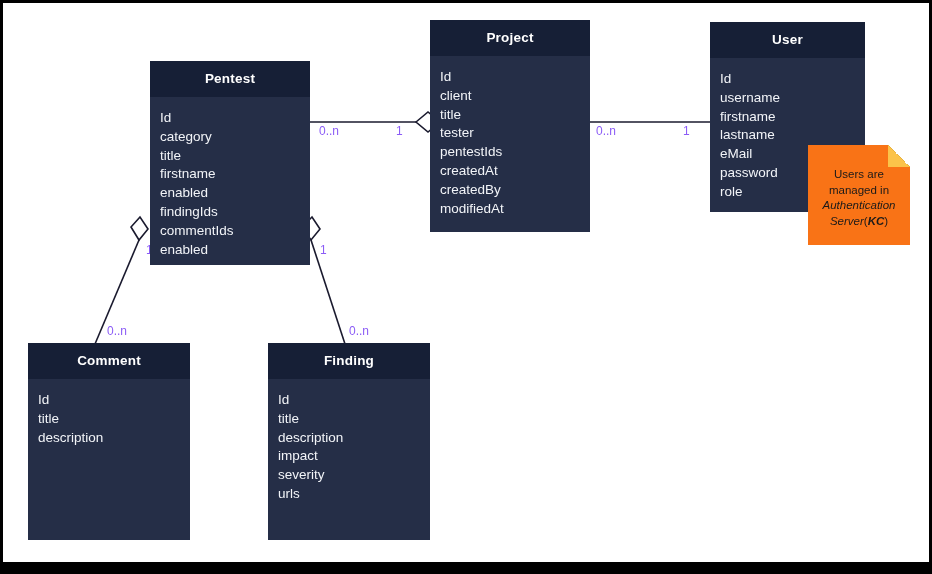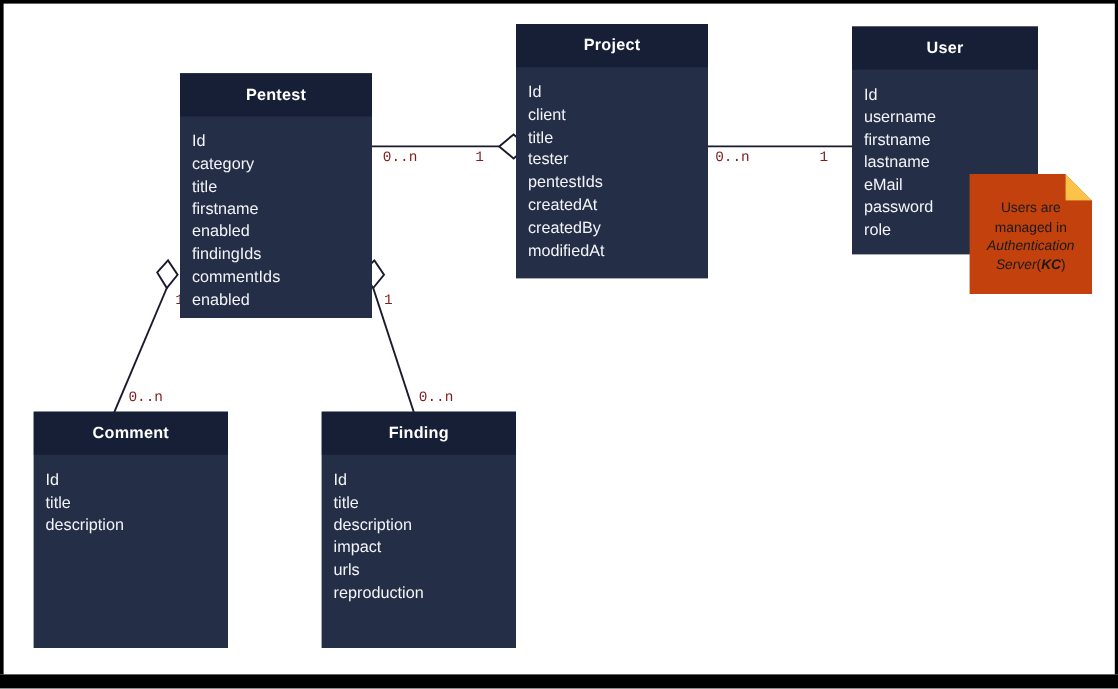"0..n" .mult { color: #7f1d1d -> #8b5cf6; font-family: Liberation Mono, monospace -> none }
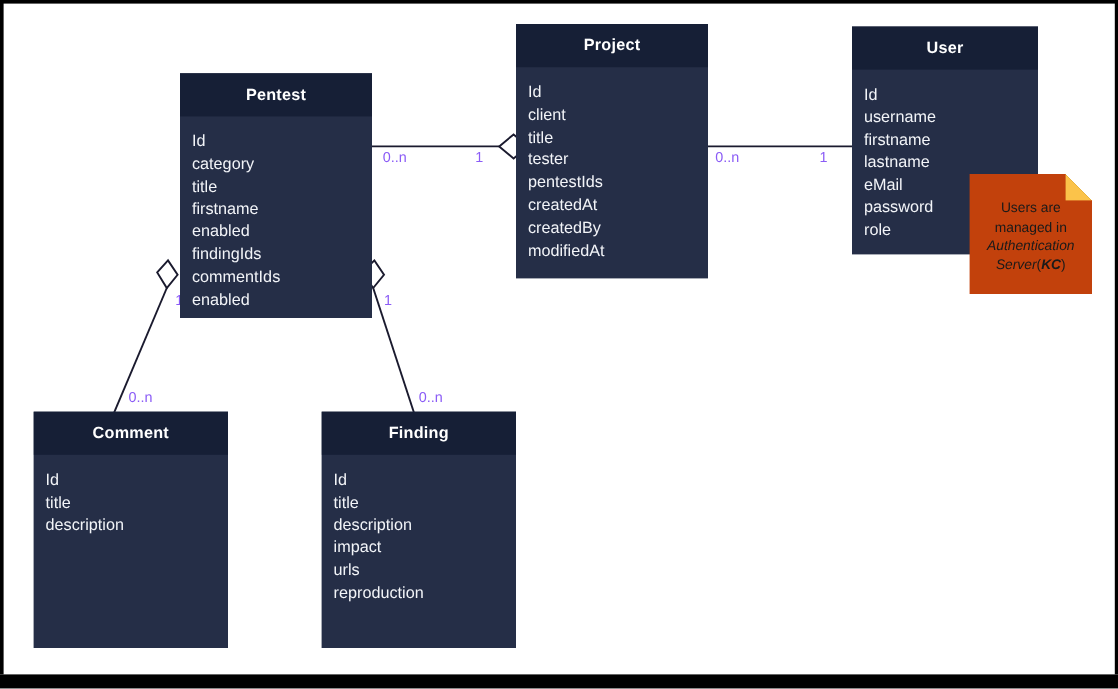"Users are" .note { background: #c2410c -> #f97316 }
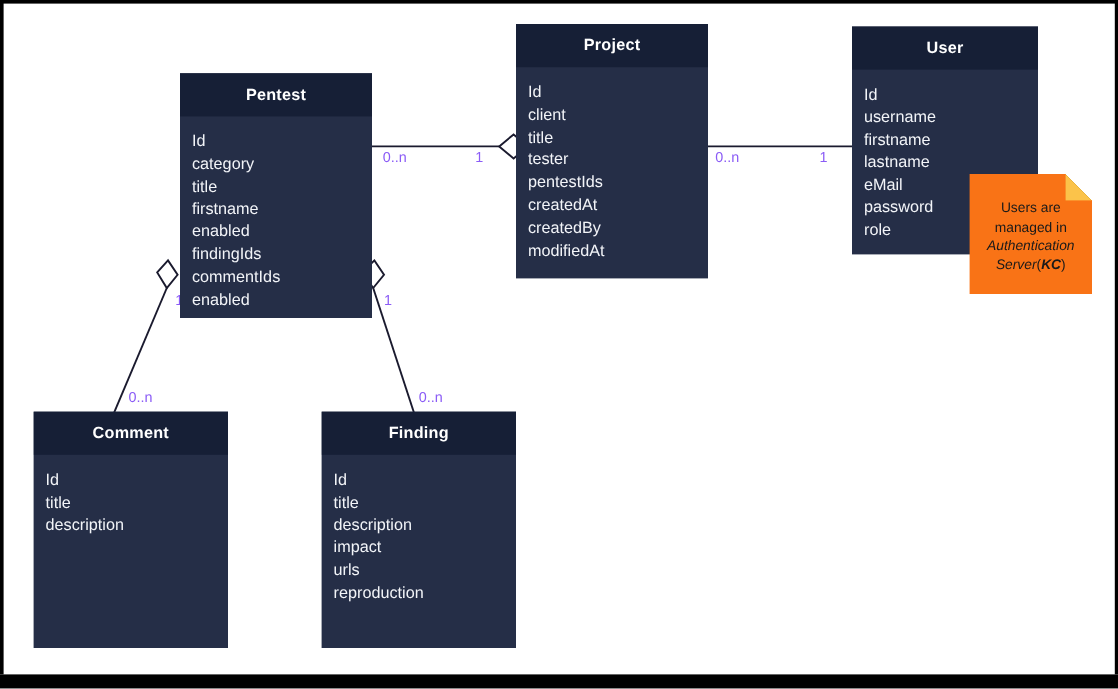"severity" div.uml-attr { html: none -> <div>severity</div> }
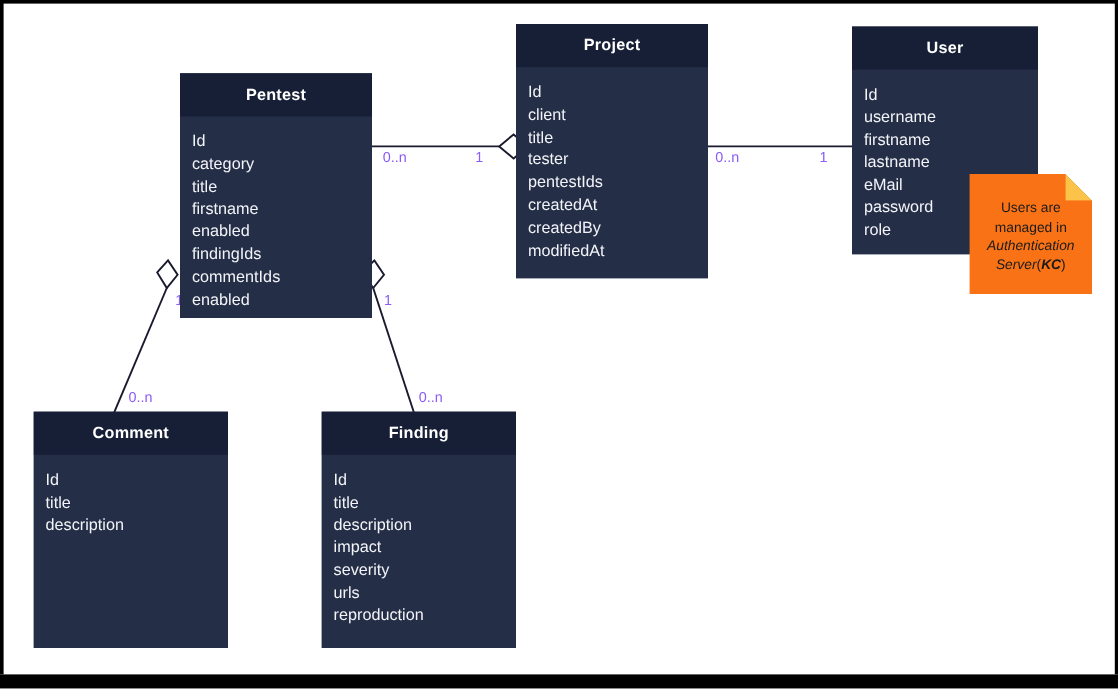"reproduction" div.uml-attr { html: <div>reproduction</div> -> none }
